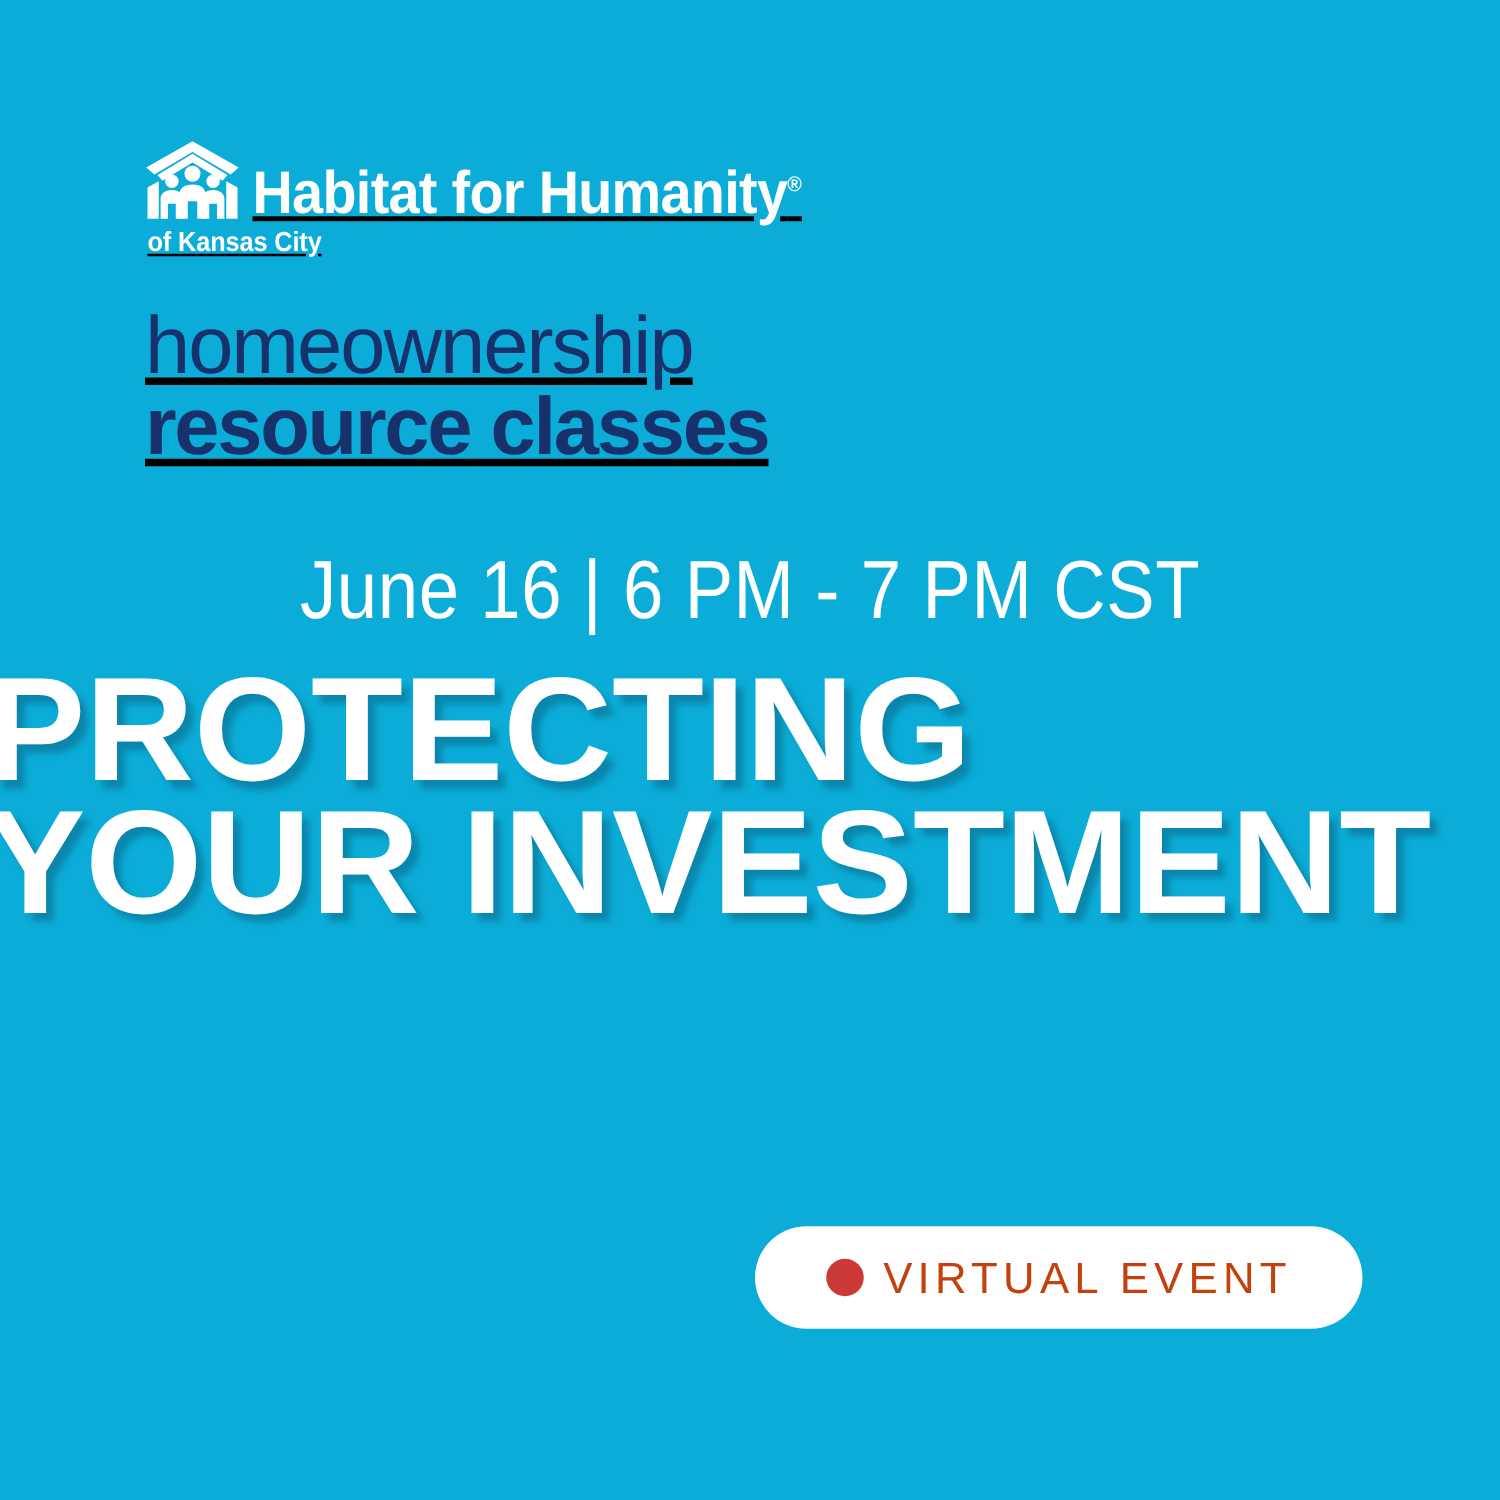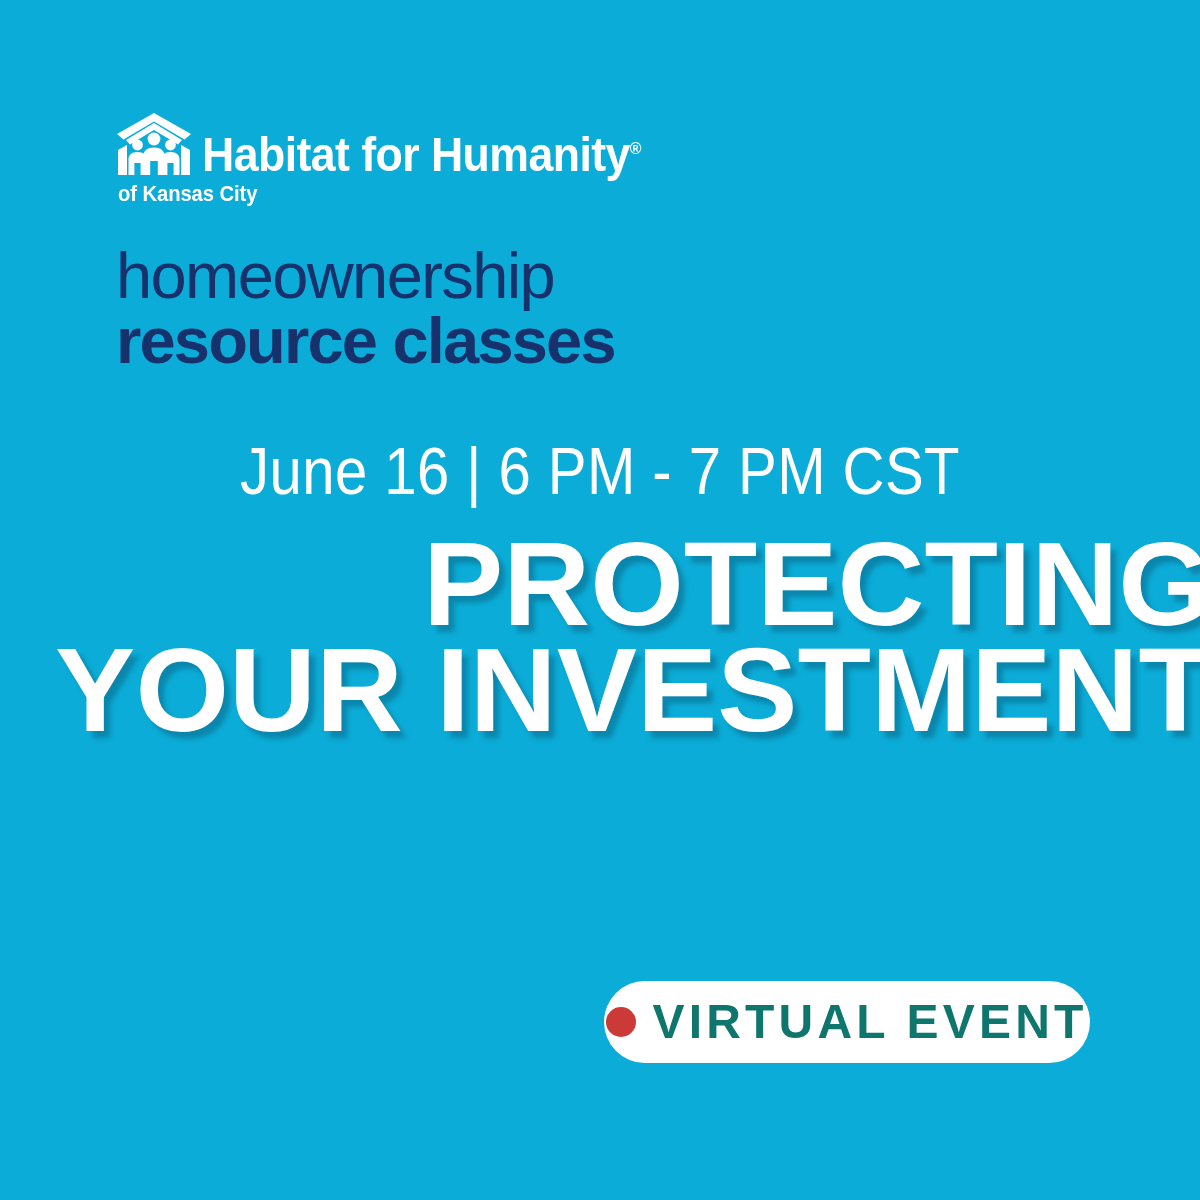"Habitat for Humanity®" #logo-block { text-decoration: none -> underline }
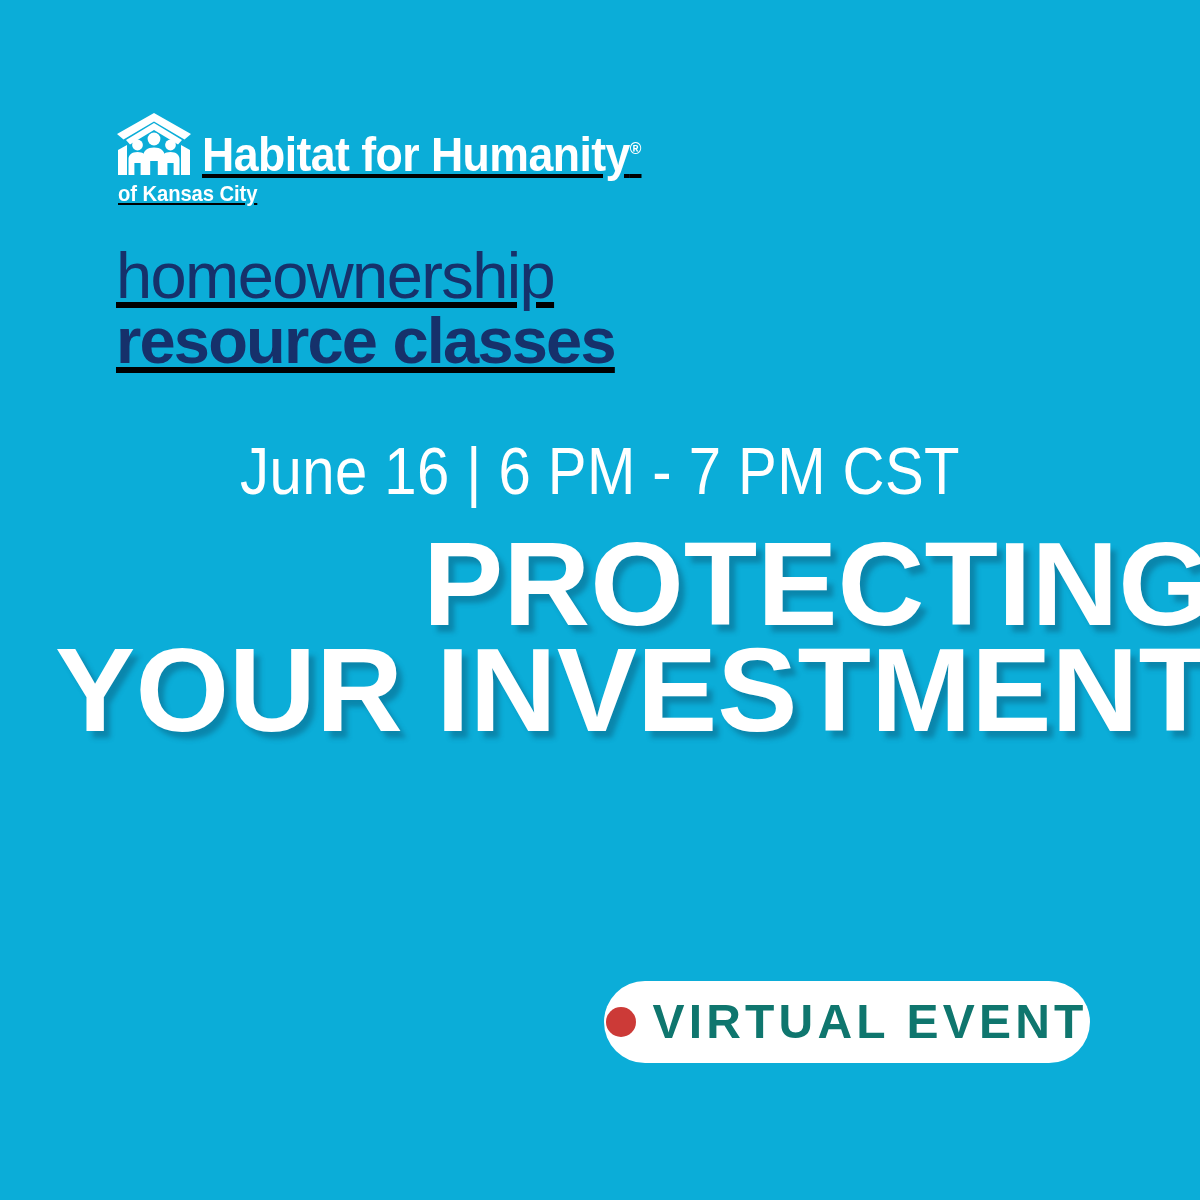"PROTECTING" #headline { text-align: right -> left }
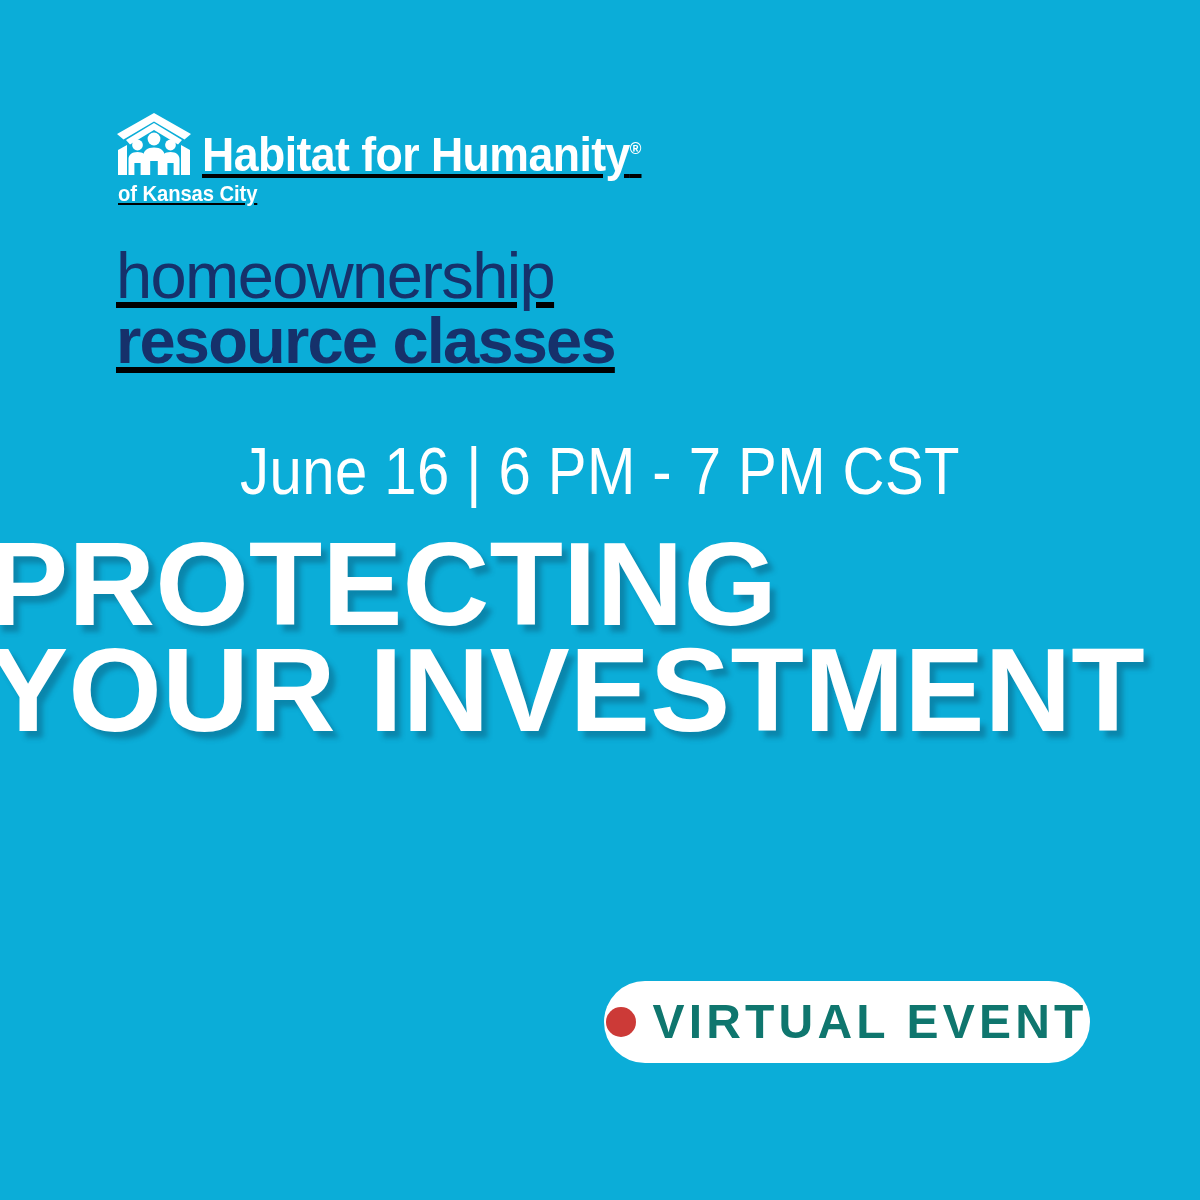"VIRTUAL EVENT" #virtual-event-label { color: #0f766e -> #c2410c; font-size: 48px -> 35px; font-weight: 700 -> 400 }
